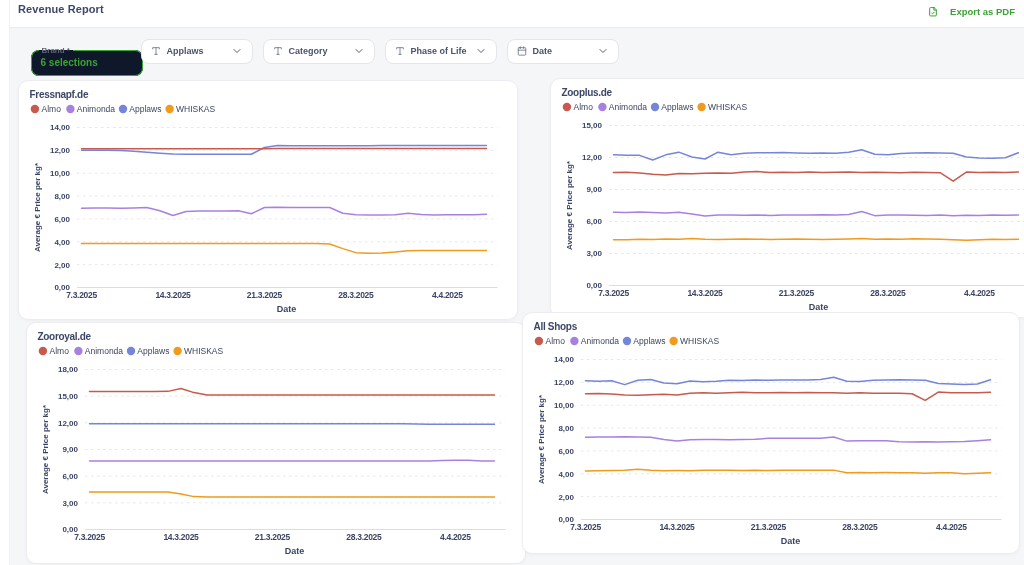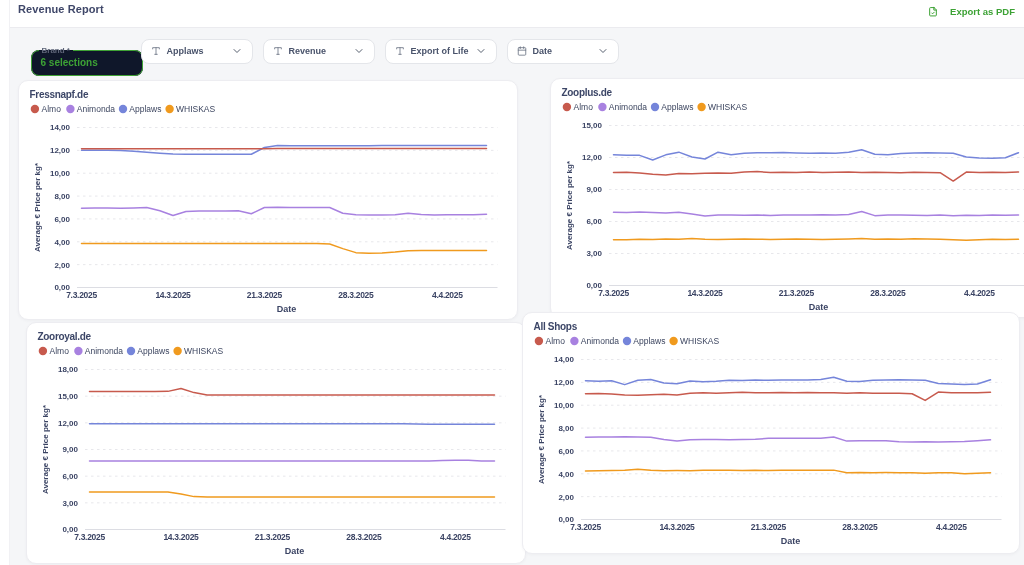"Revenue" span.flab { text: Revenue -> Category }
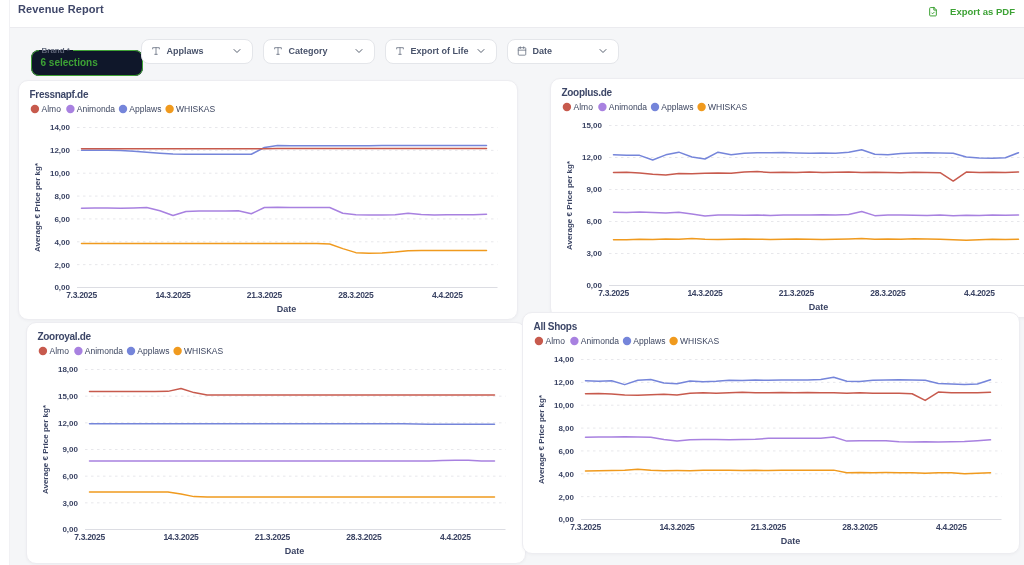"Export of Life" span.flab { text: Export -> Phase }
